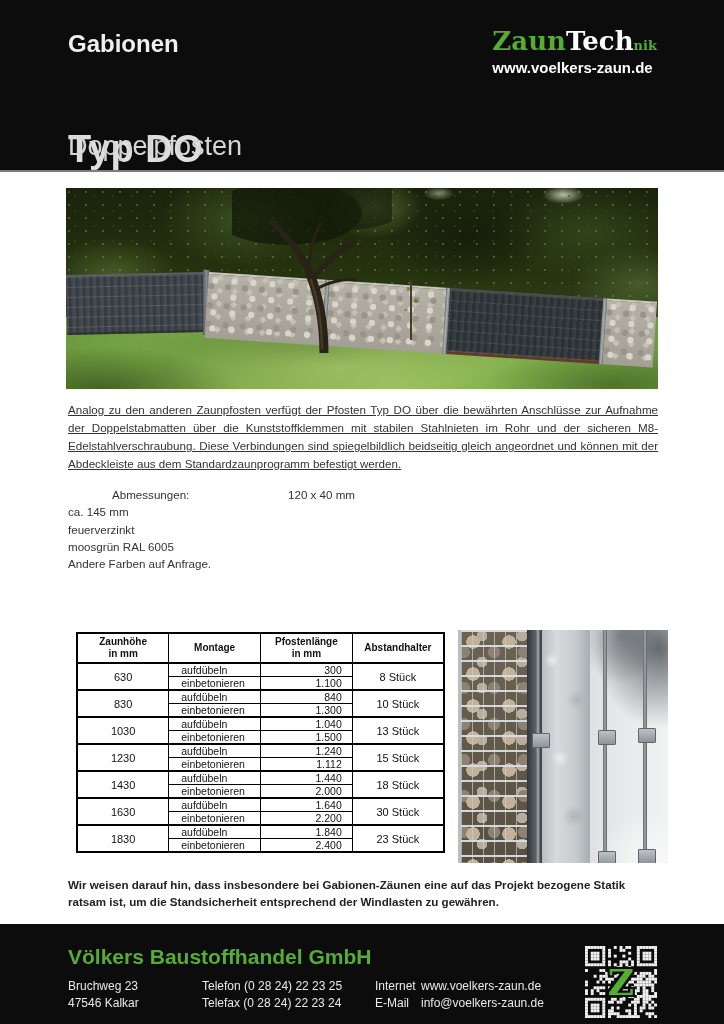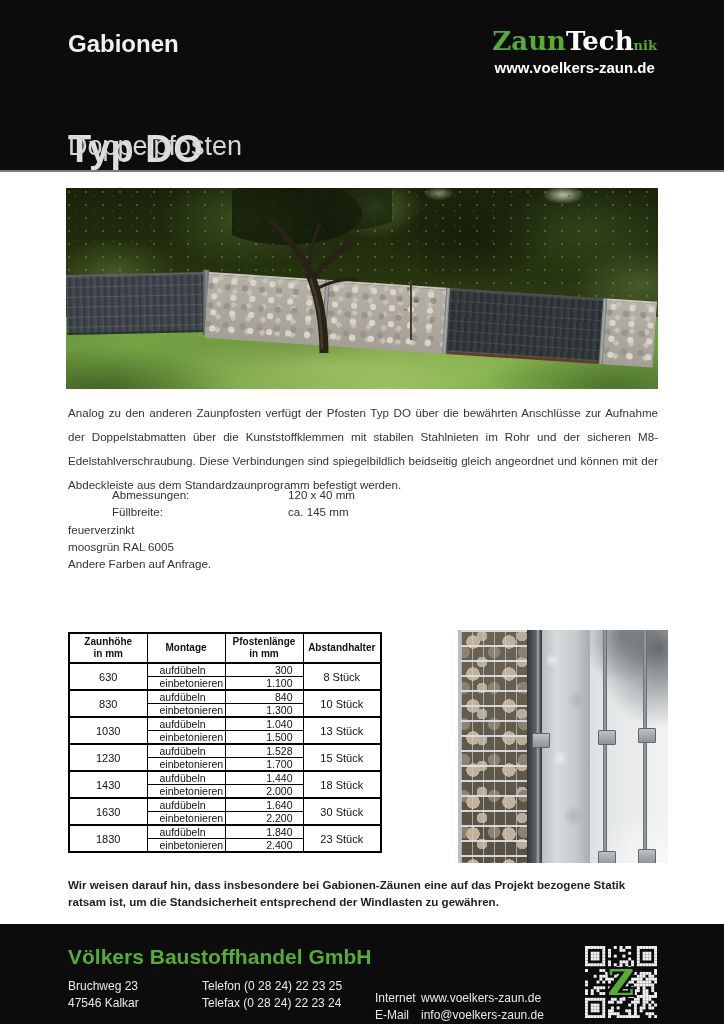"ZaunTechnik" .logo { text-align: center -> left }
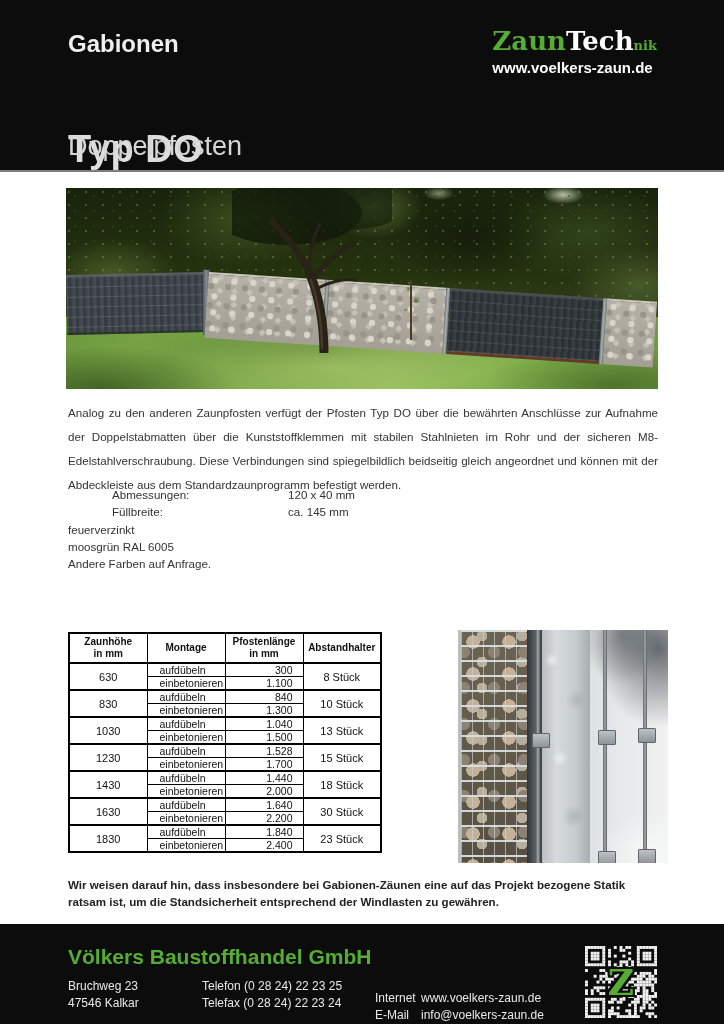"Analog zu den anderen Zaunpfosten" .intro { line-height: 24px -> 18px; text-decoration: none -> underline }
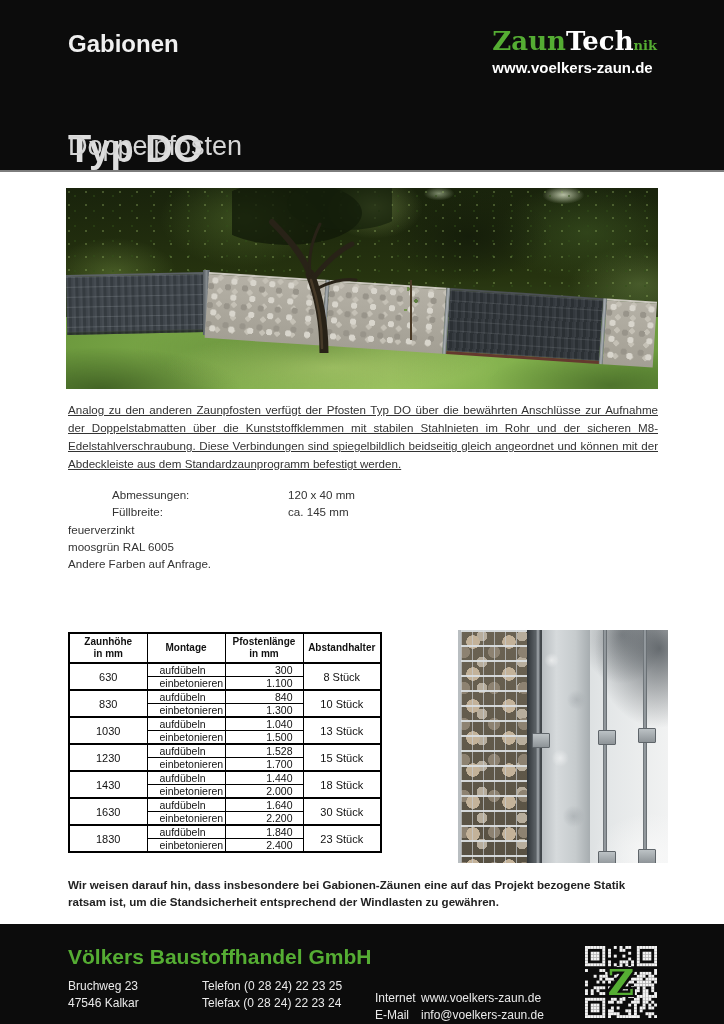"Füllbreite:" div.spec-label { html: <div>Füllbreite:</div> -> none }
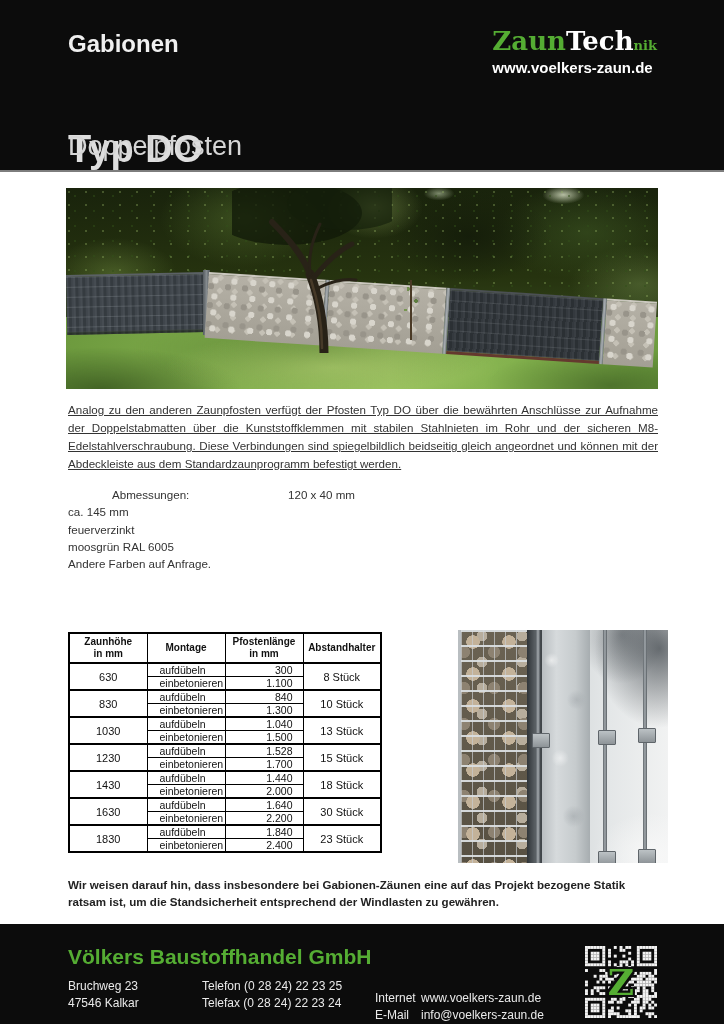"Zaunhöhe" .spec-table { left: 68px -> 76px; width: 314px -> 369px }
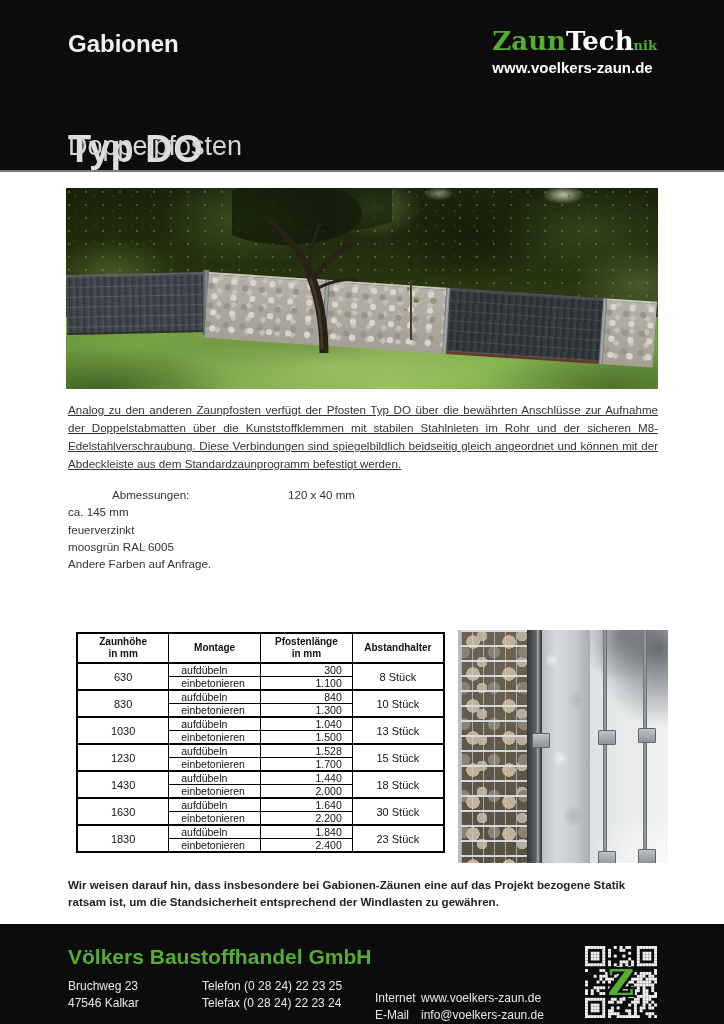"1.528" td.c-l { text: 1.528 -> 1.240 }
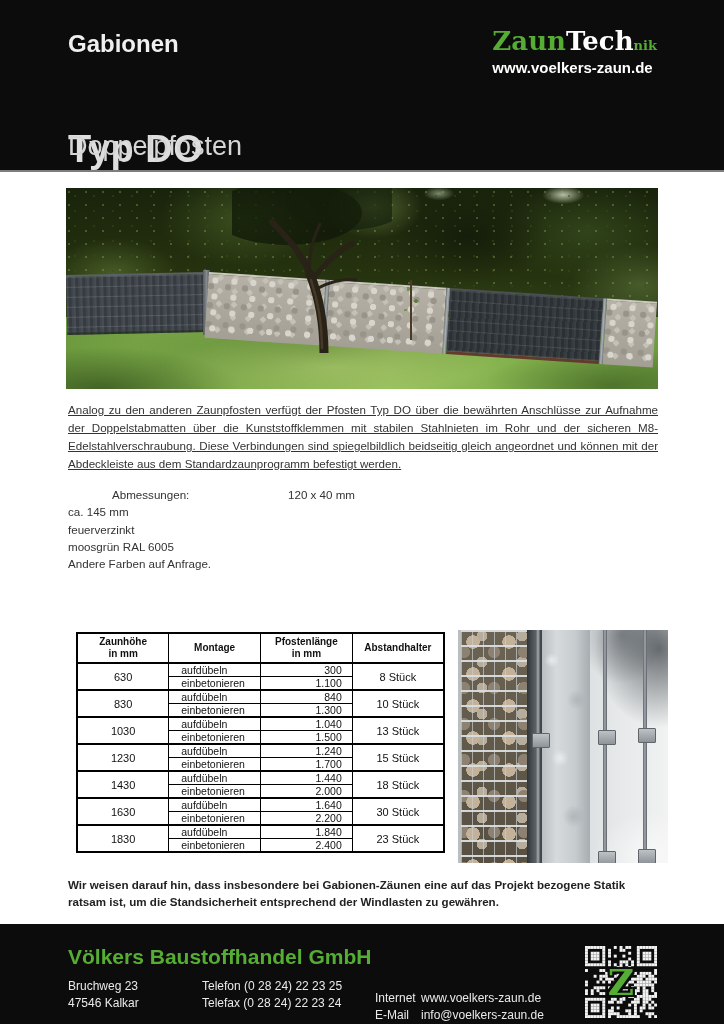"1.700" td.c-l { text: 1.700 -> 1.112 }
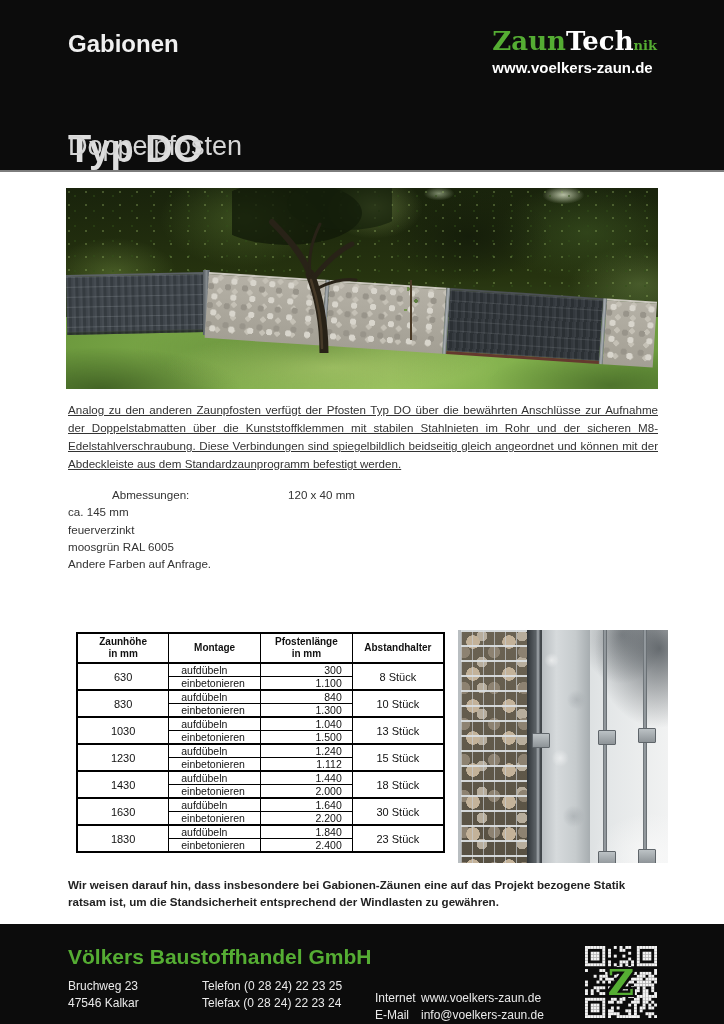"Internet www.voelkers-zaun.de" .c3 { margin-top: 12px -> none }
